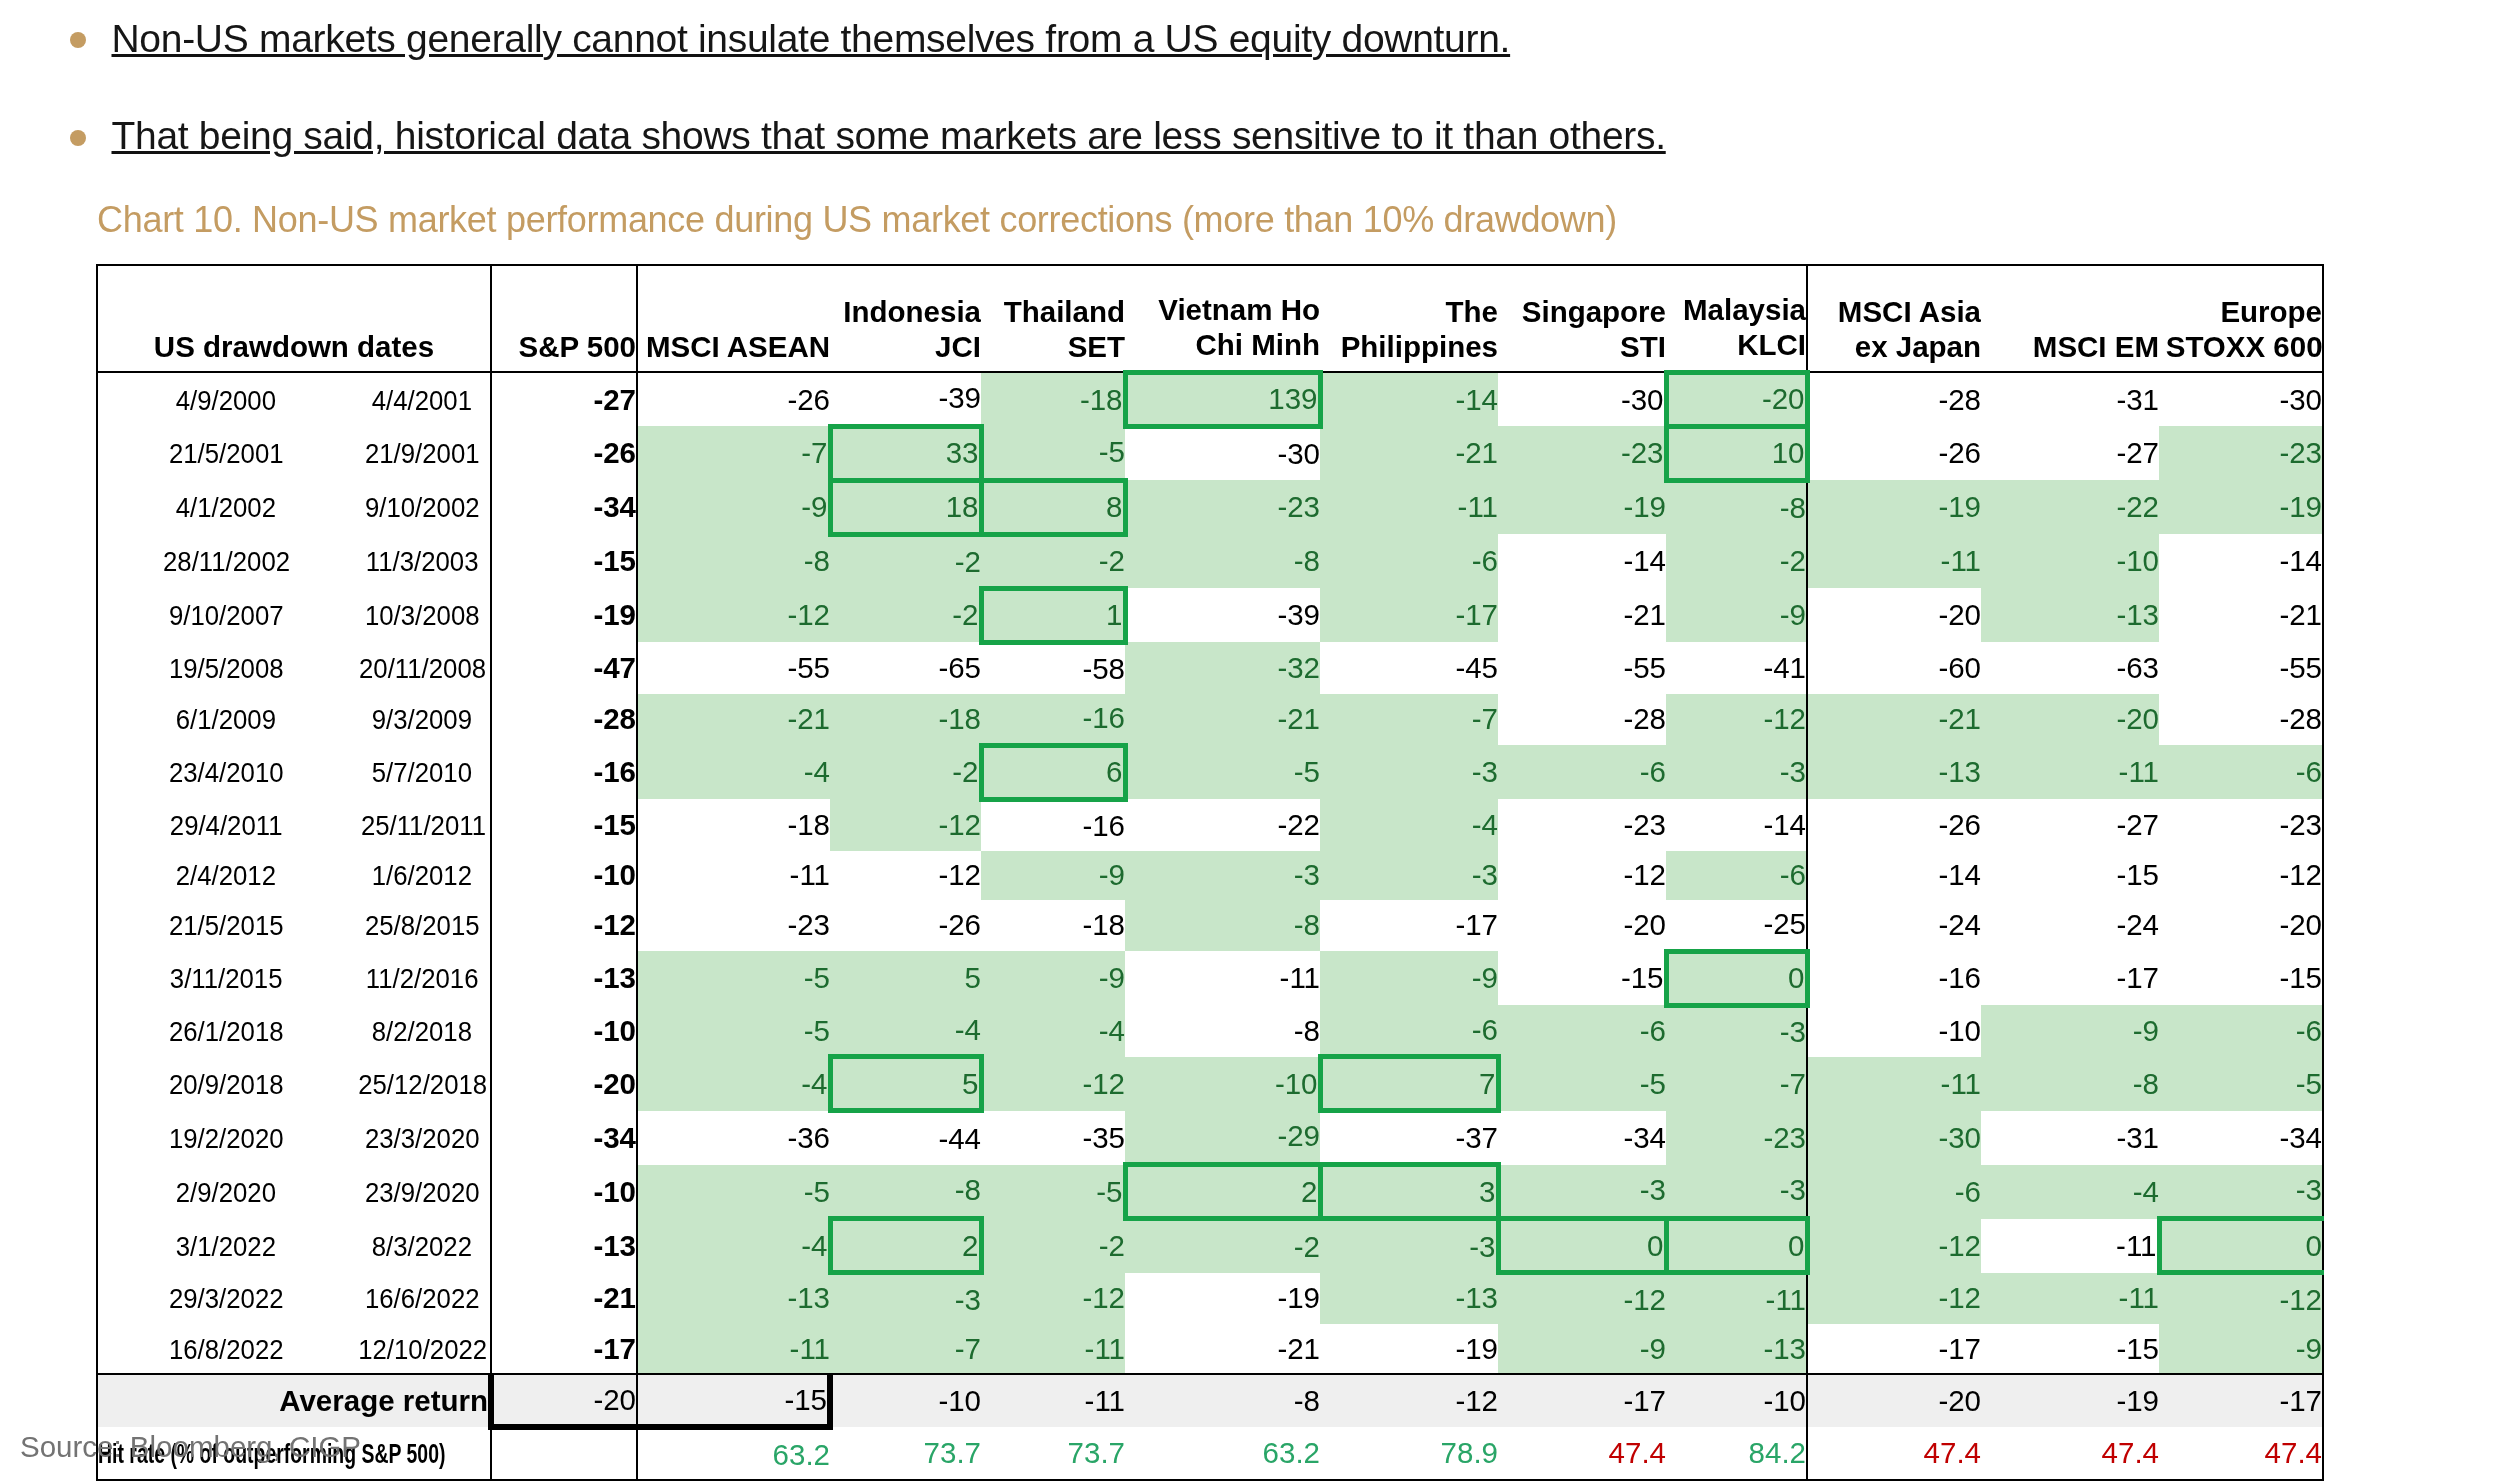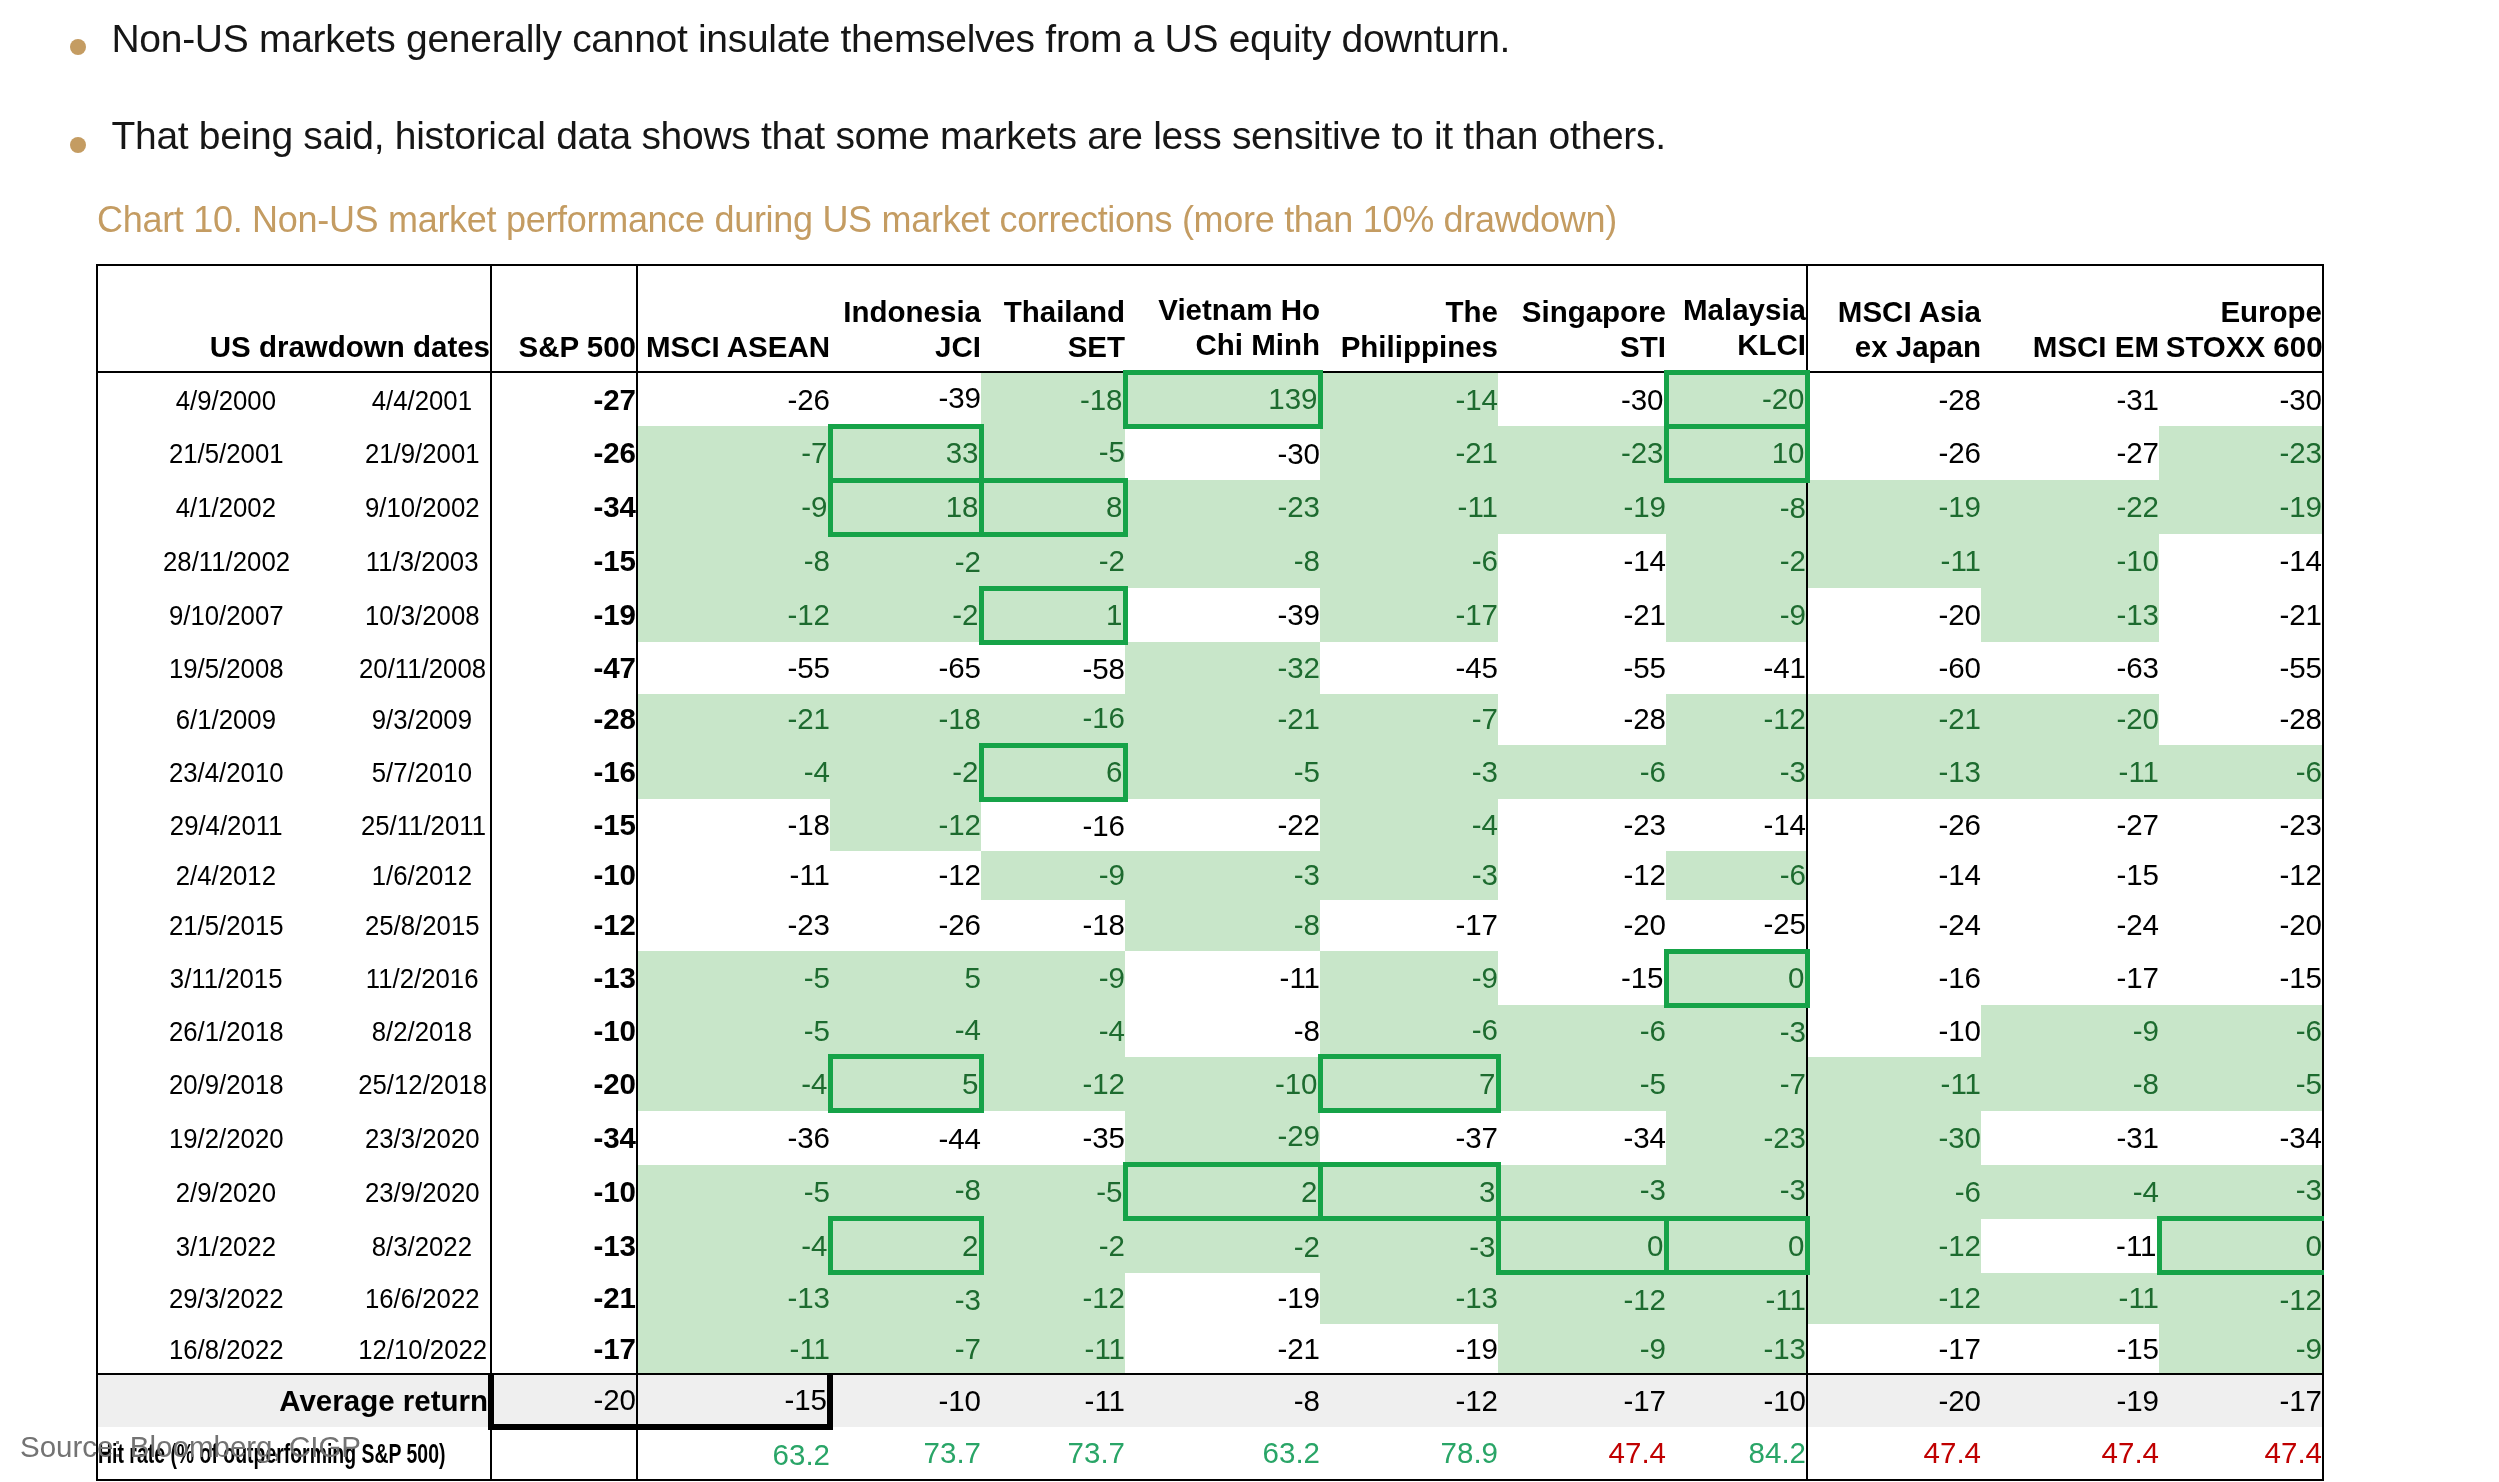"Non-US markets generally cannot insulate" .bullets li { align-items: center -> flex-start; text-decoration: none -> underline }
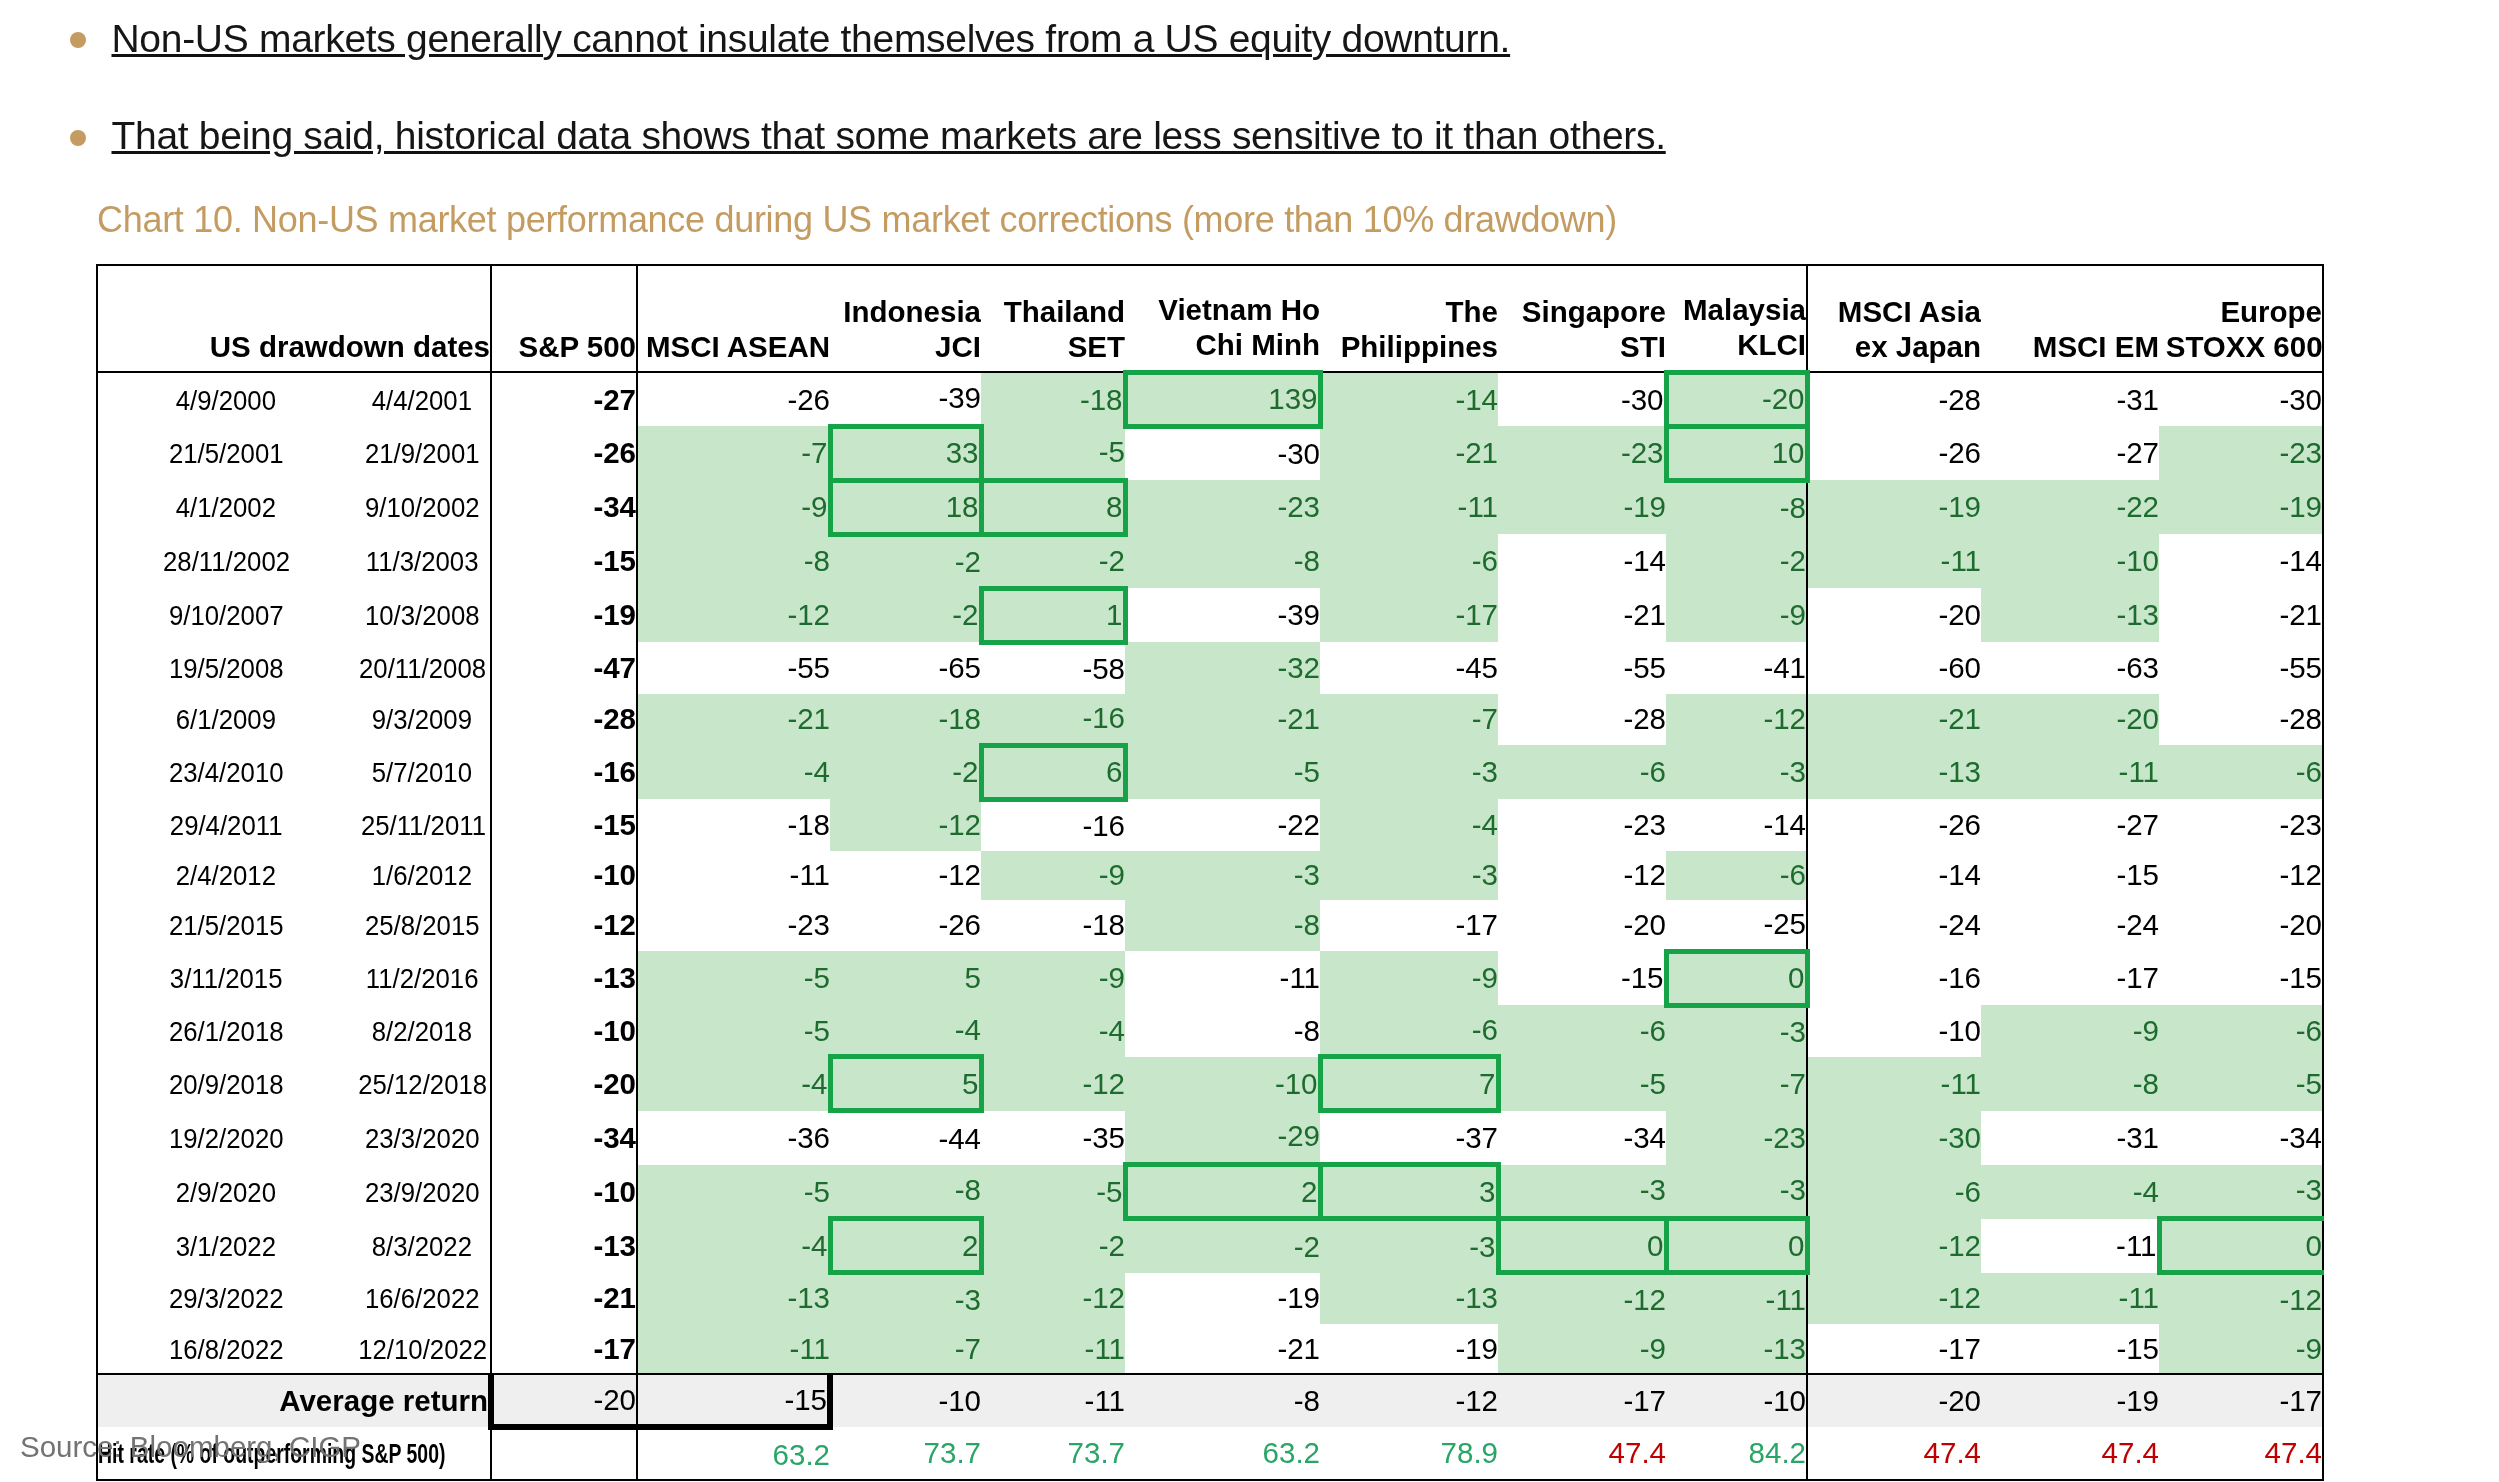"US drawdown dates" .perf thead th.dates-h { text-align: right -> center }
